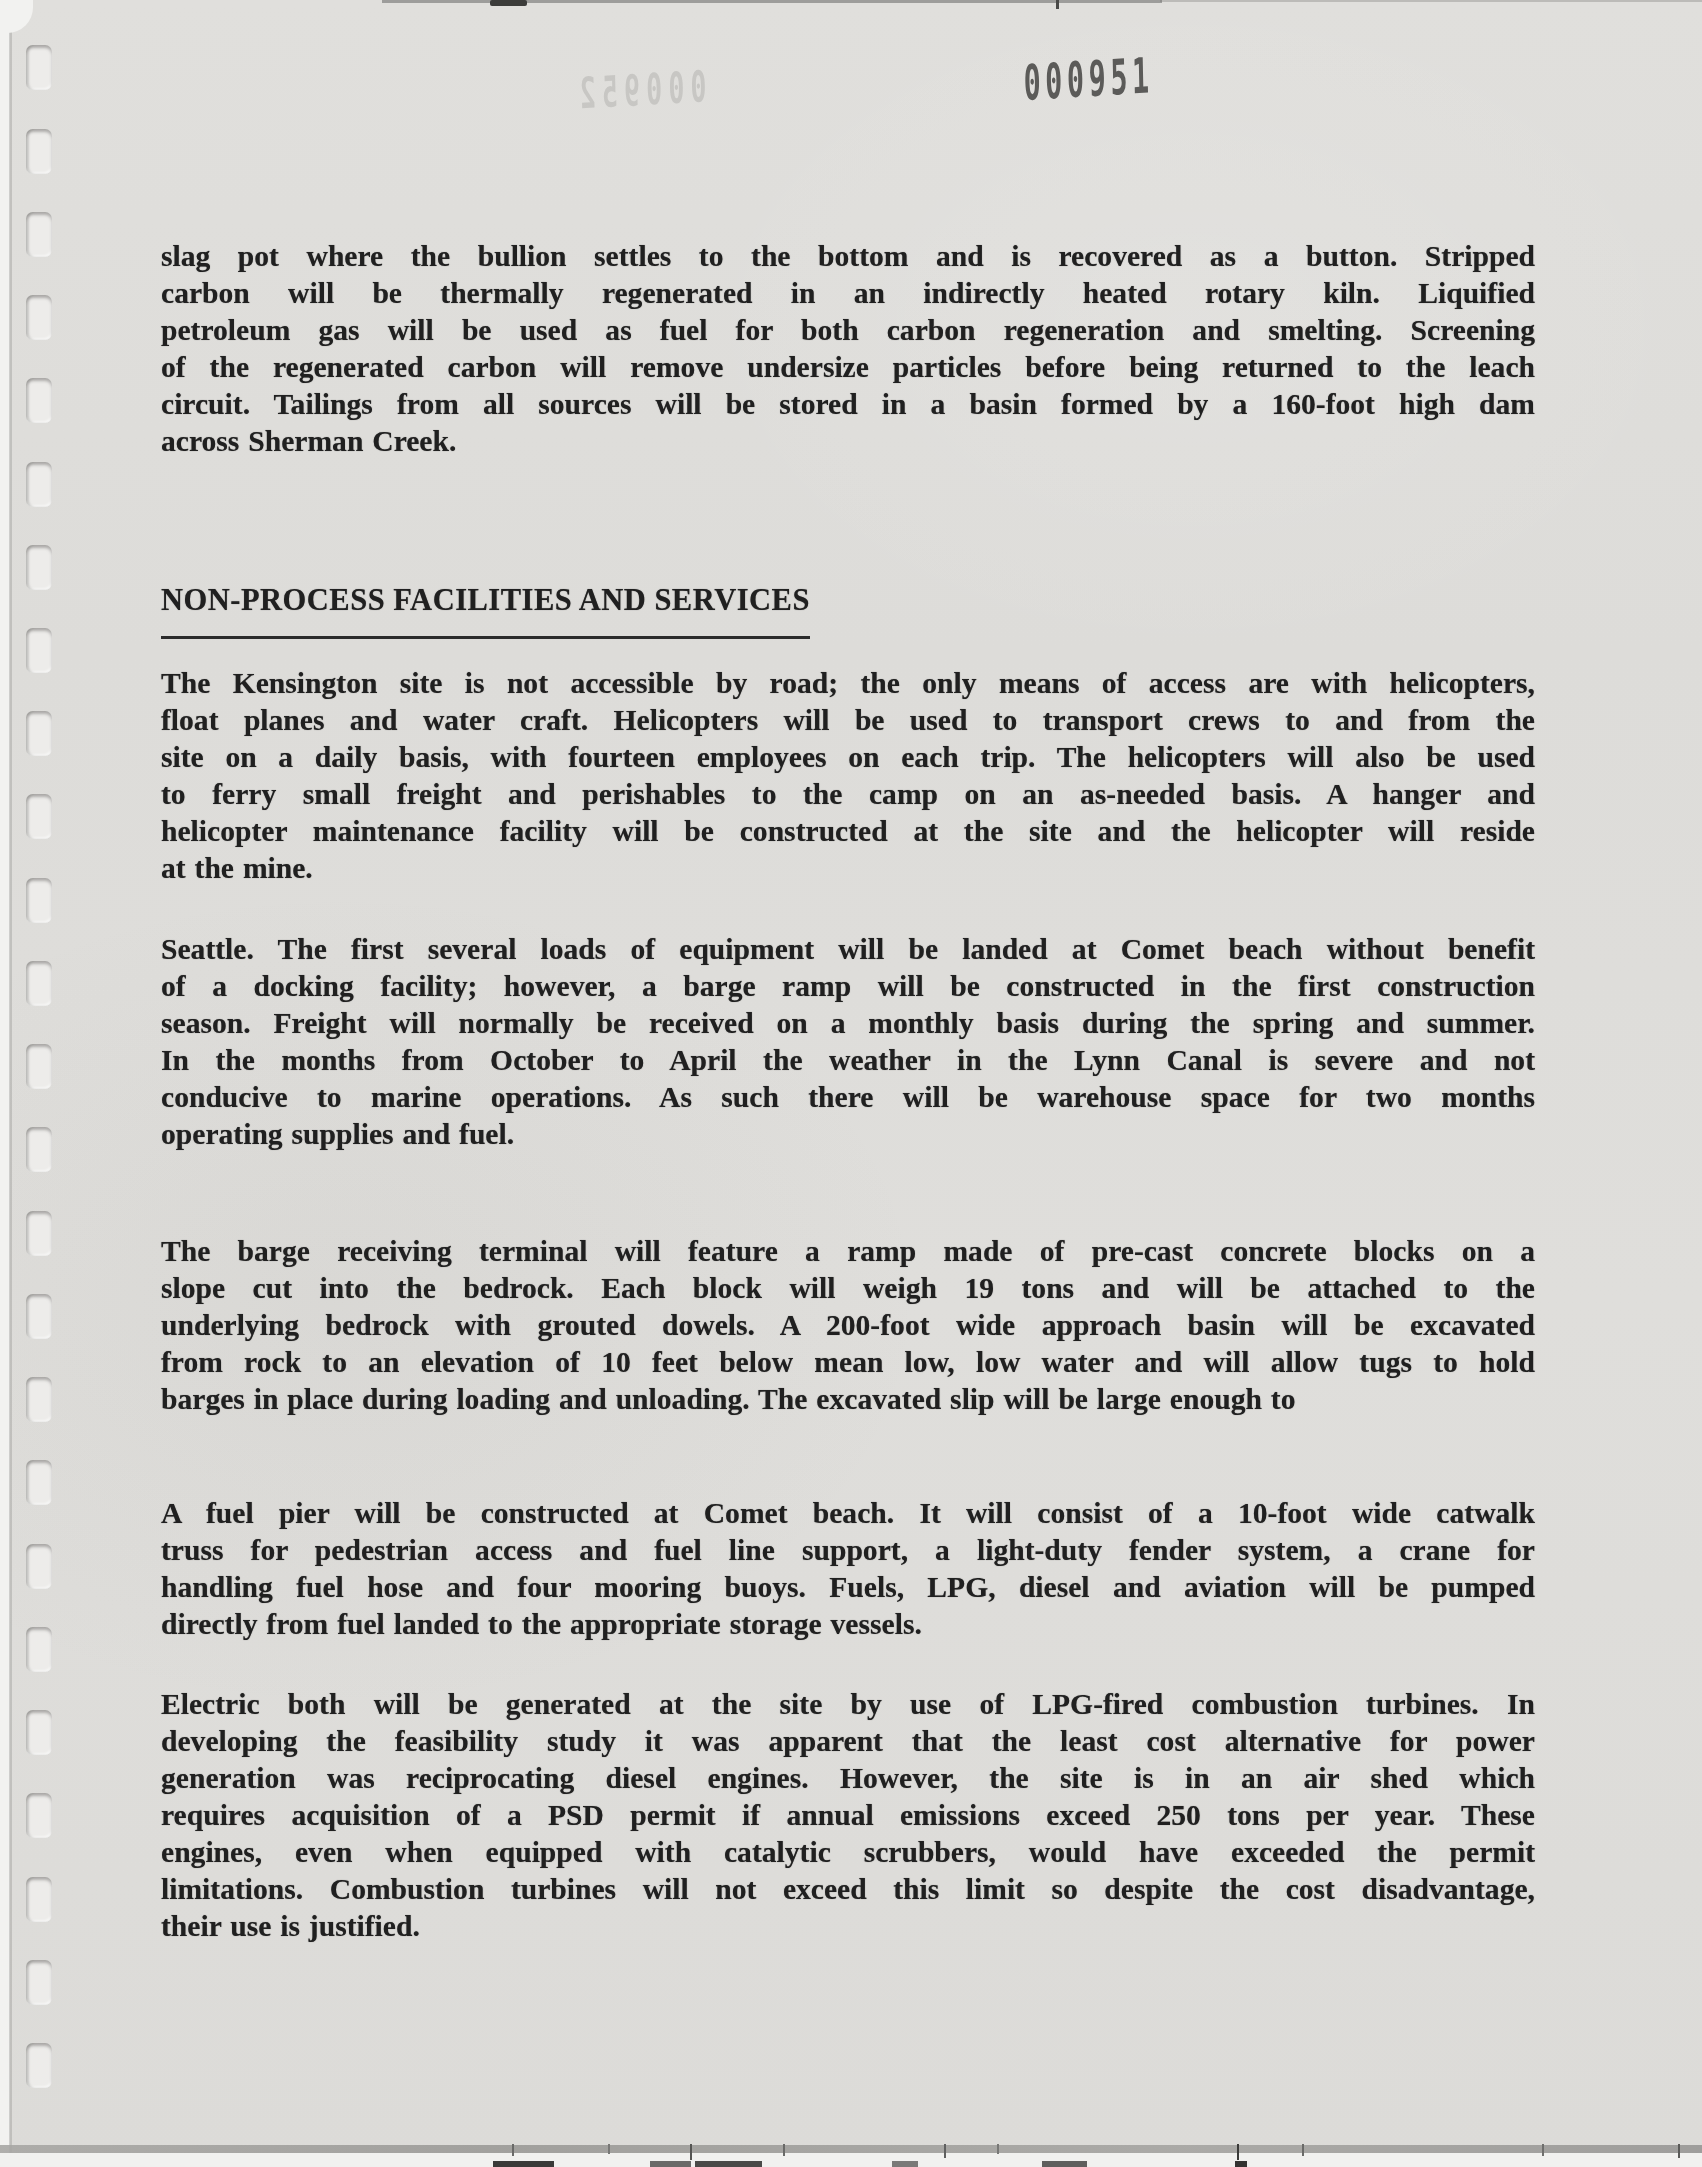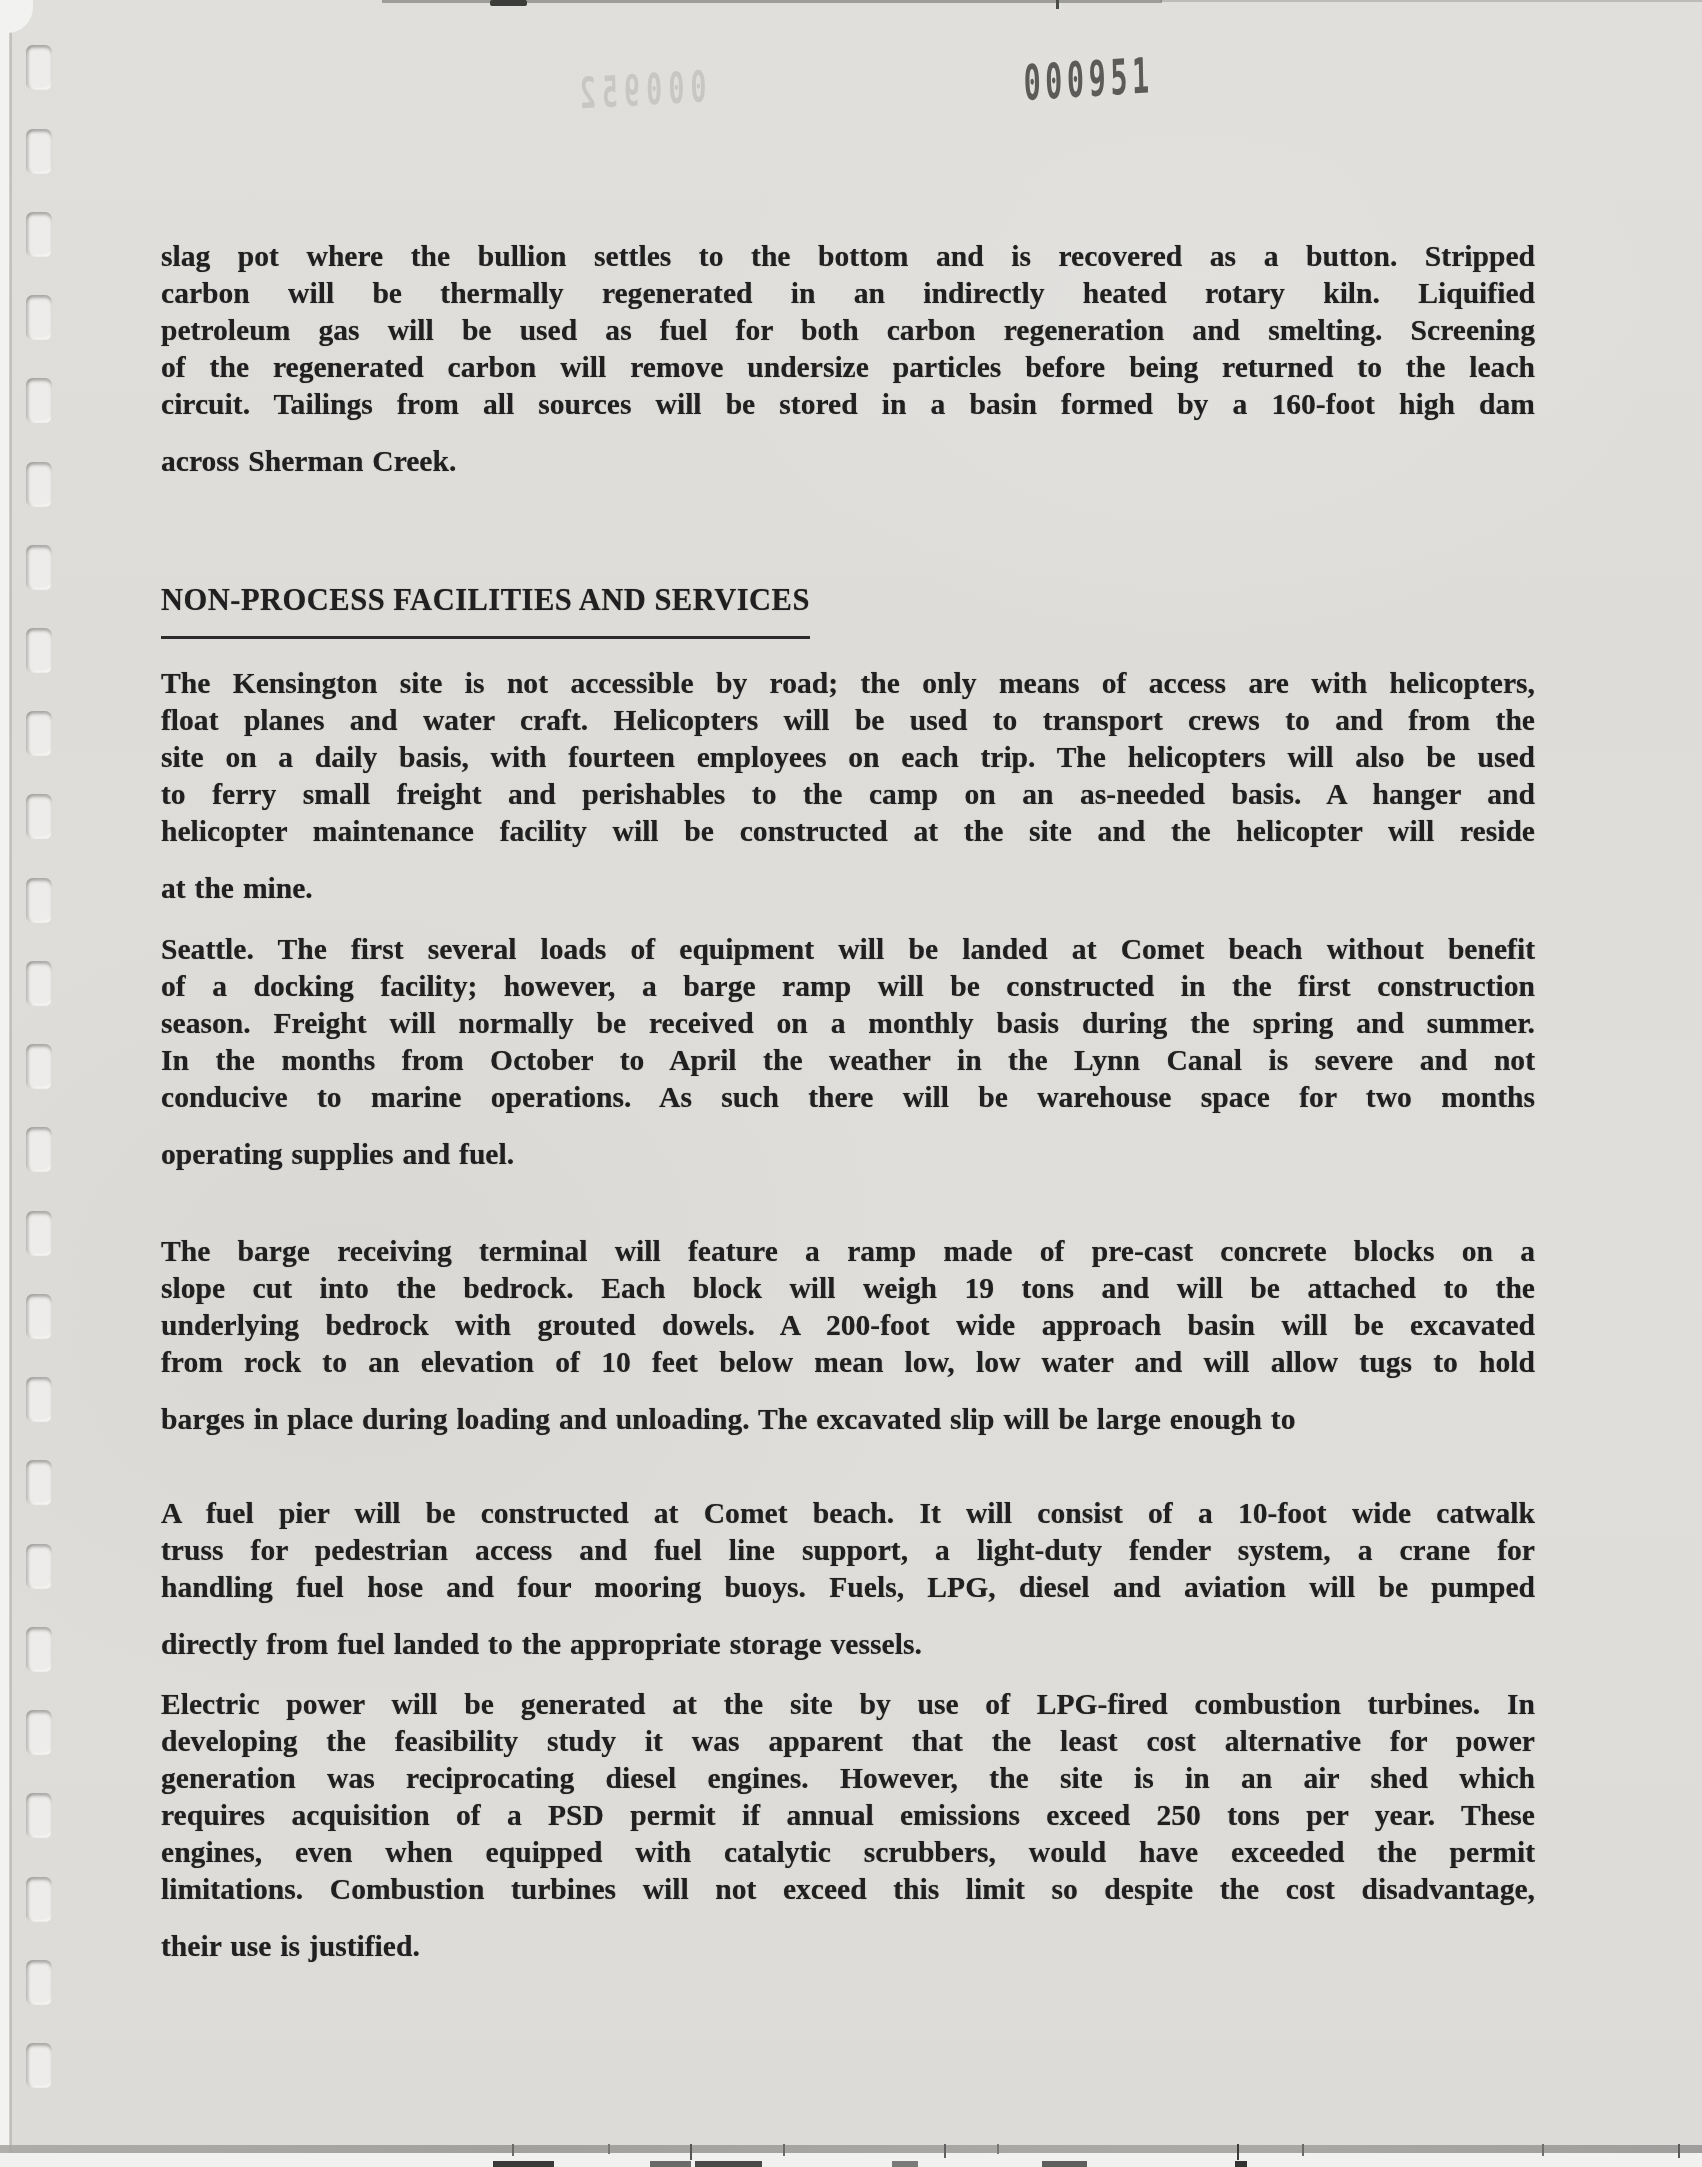"across Sherman Creek." .para .line:last-child { margin-top: 20px -> none }
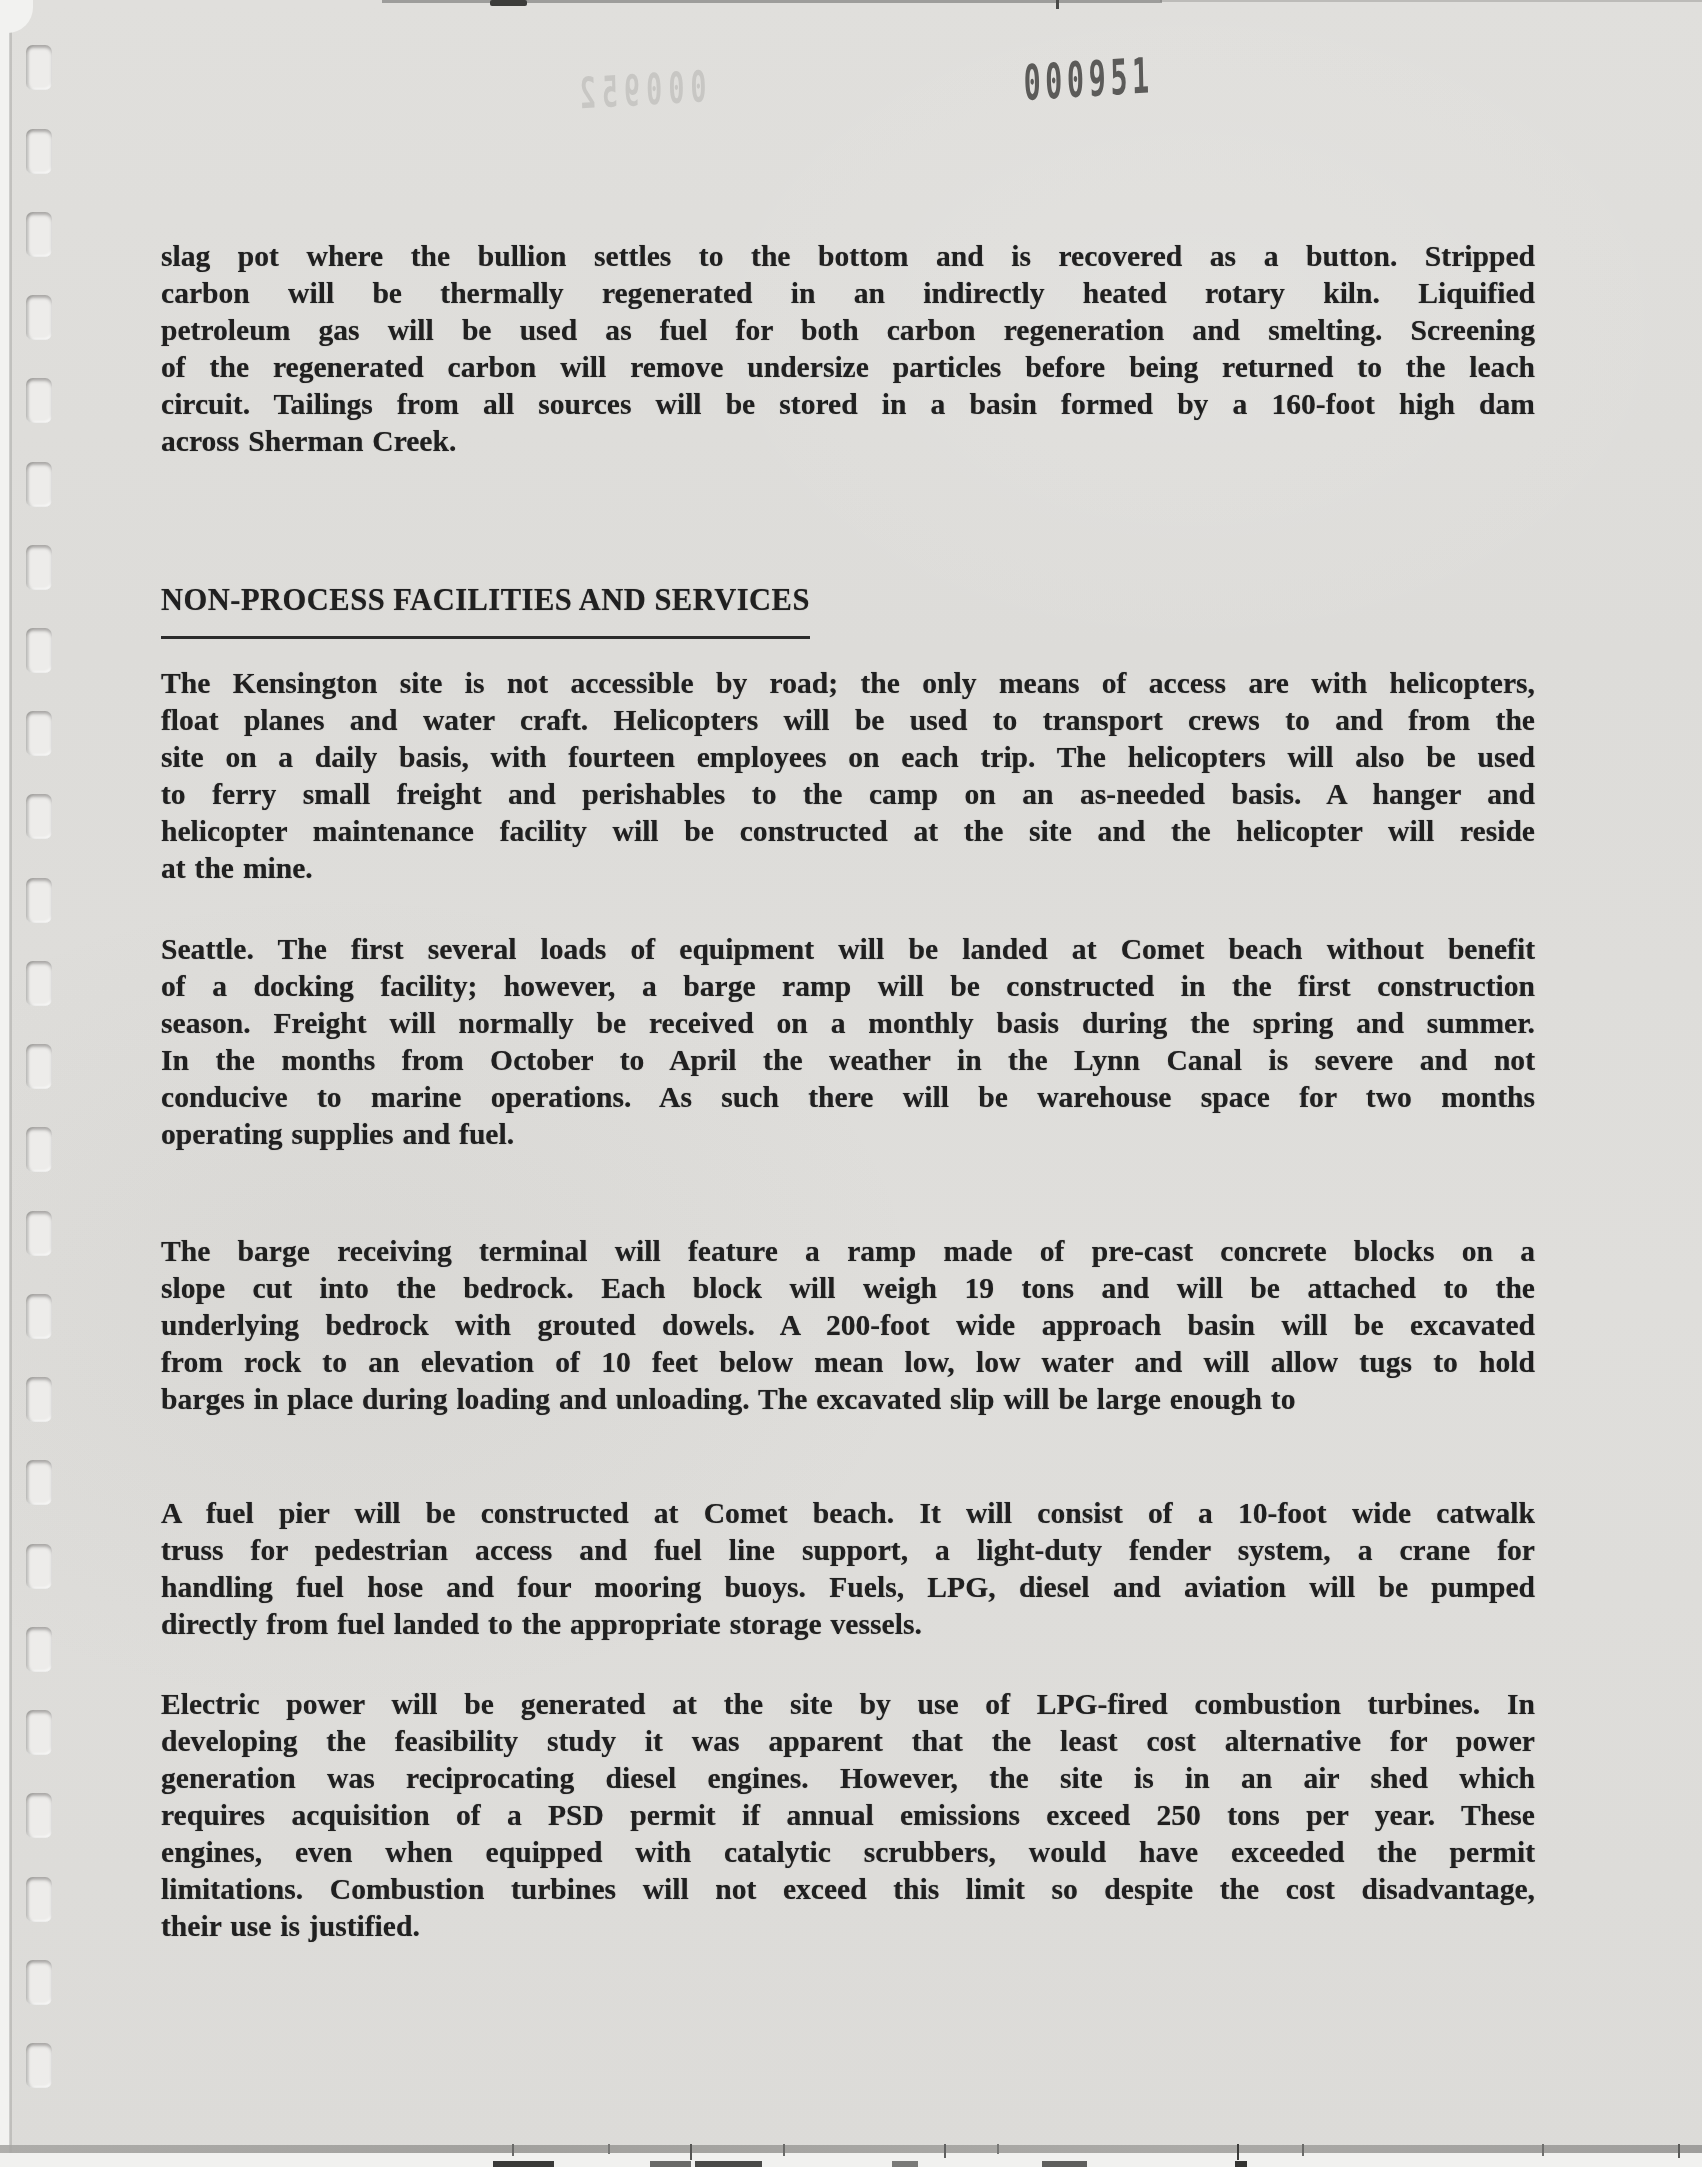"Electric power will be generated" div.line { text: power -> both }
